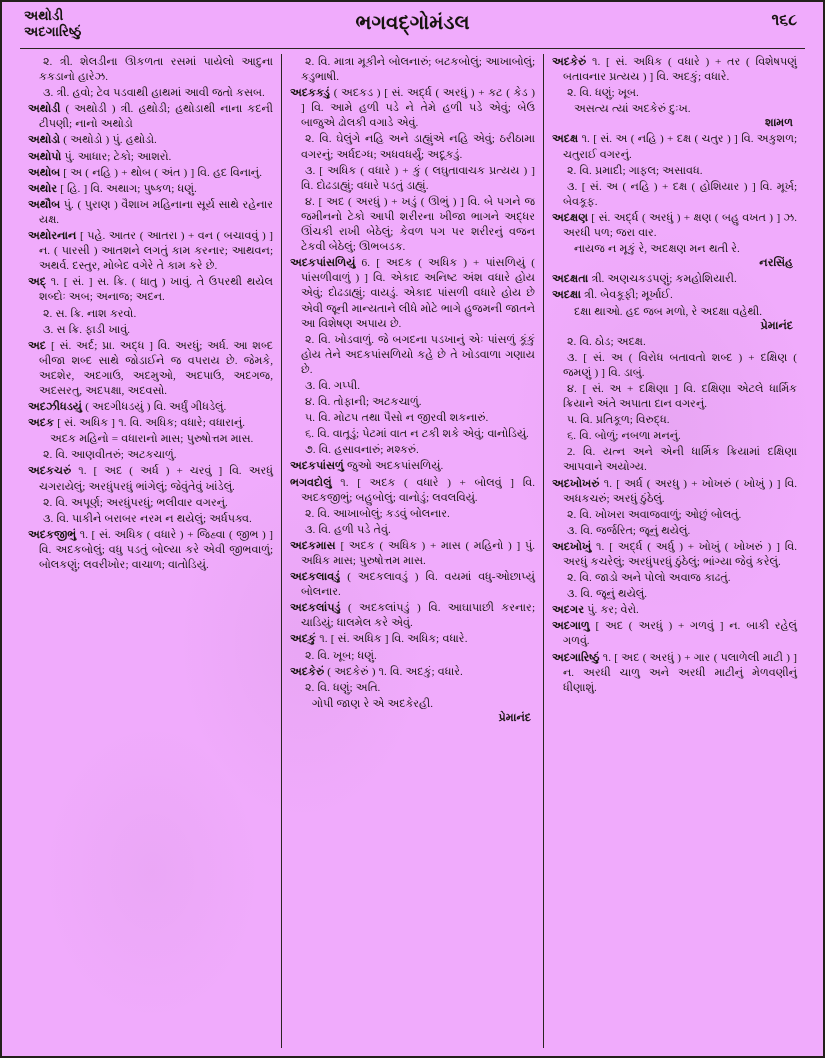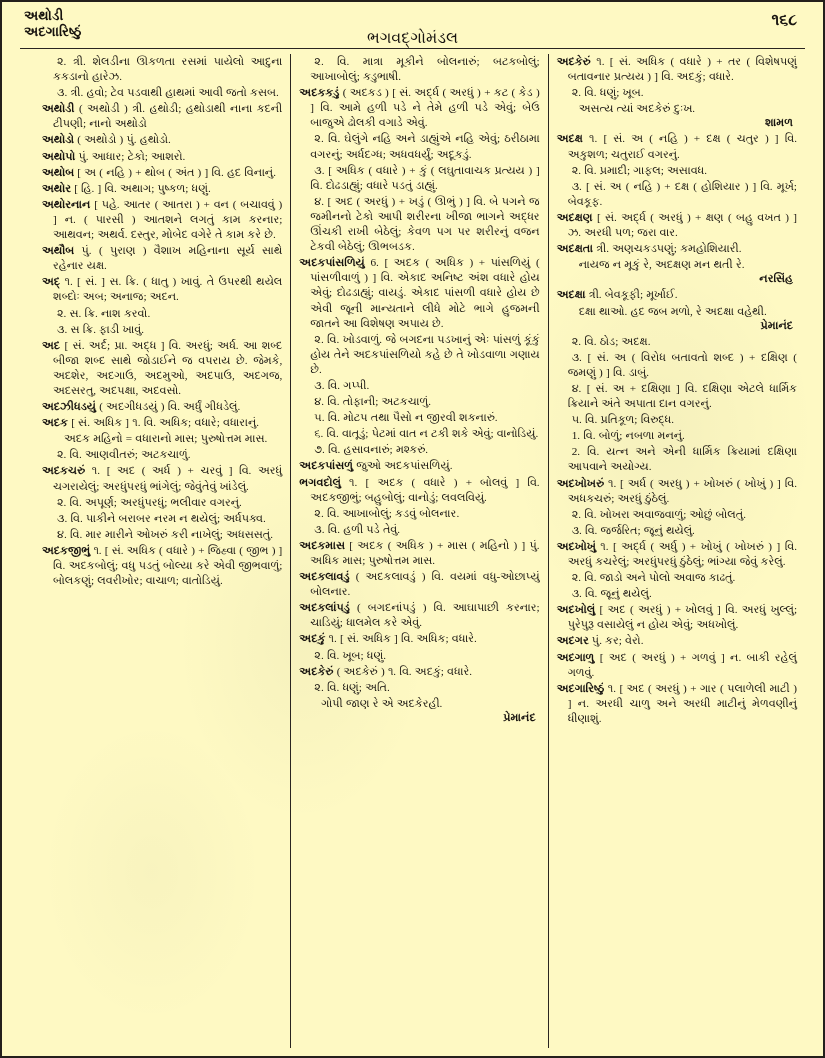"અથોડી" .page { background: #fef9c3 -> #f0abfc }
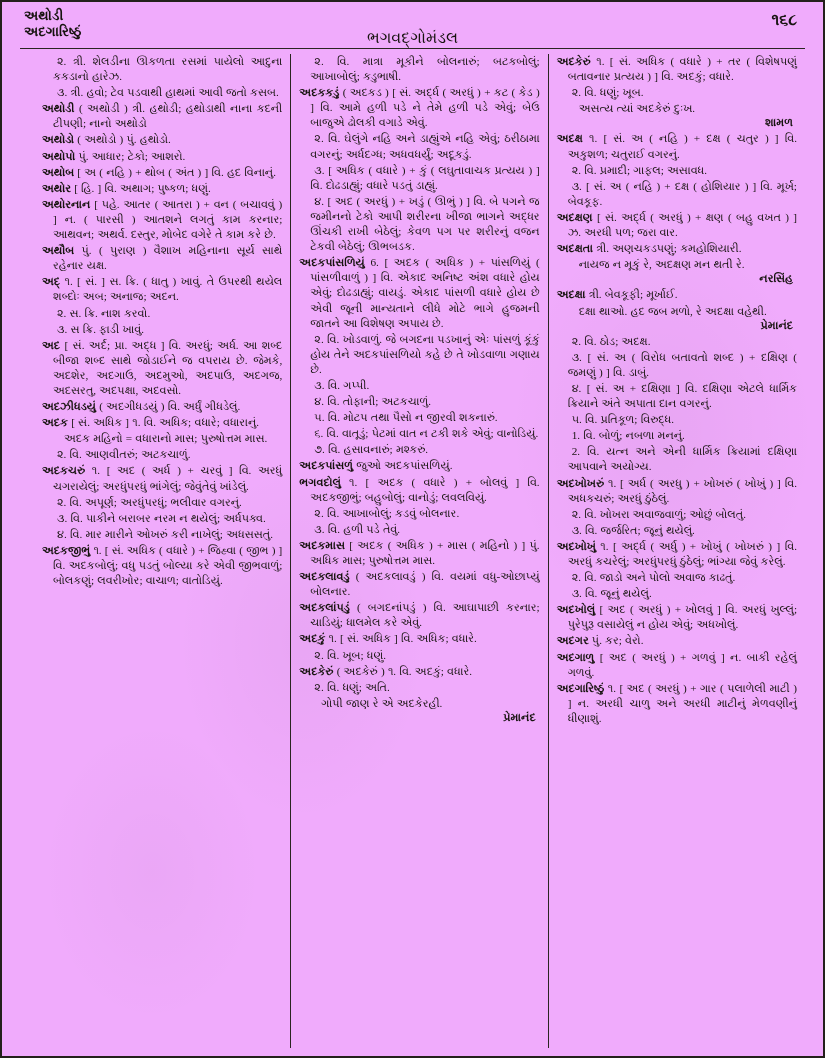"ભગવદ્ગોમંડલ" .hdr-center { font-size: 16px -> 20px; font-weight: normal -> bold; margin-top: 18px -> none }
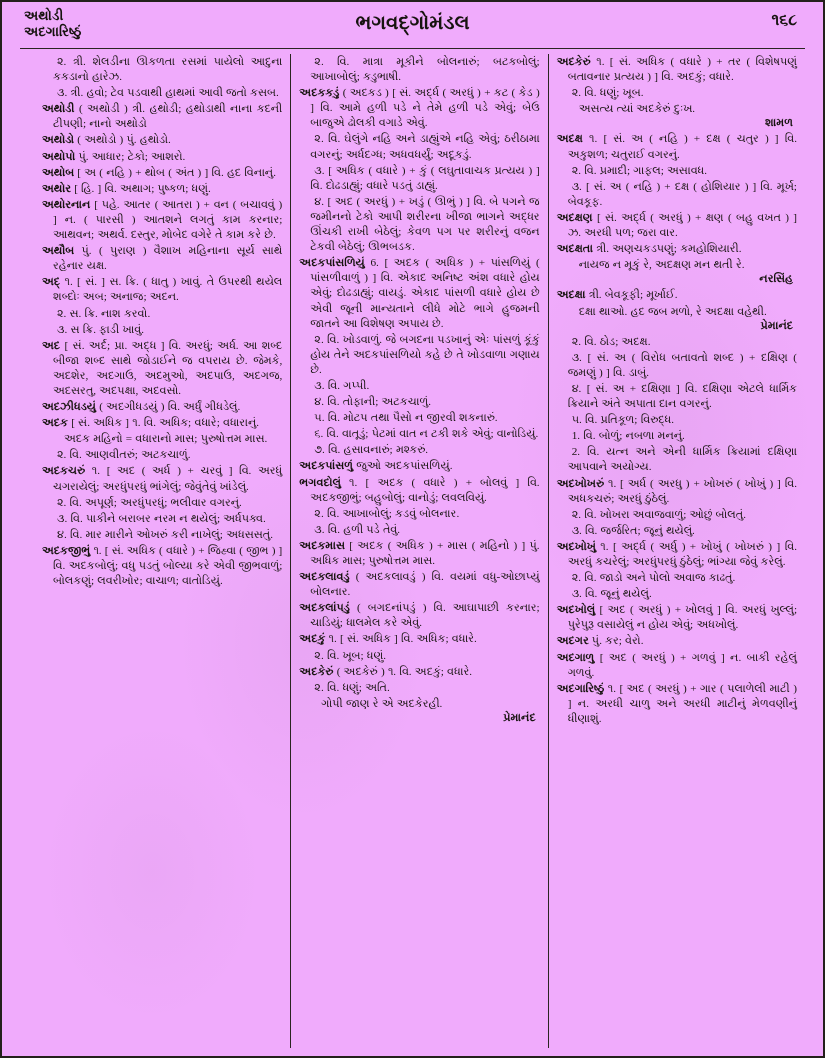"૨. ત્રી. શેલડીના ઊકળતા રસમાં" .columns { margin-left: 14px -> none }
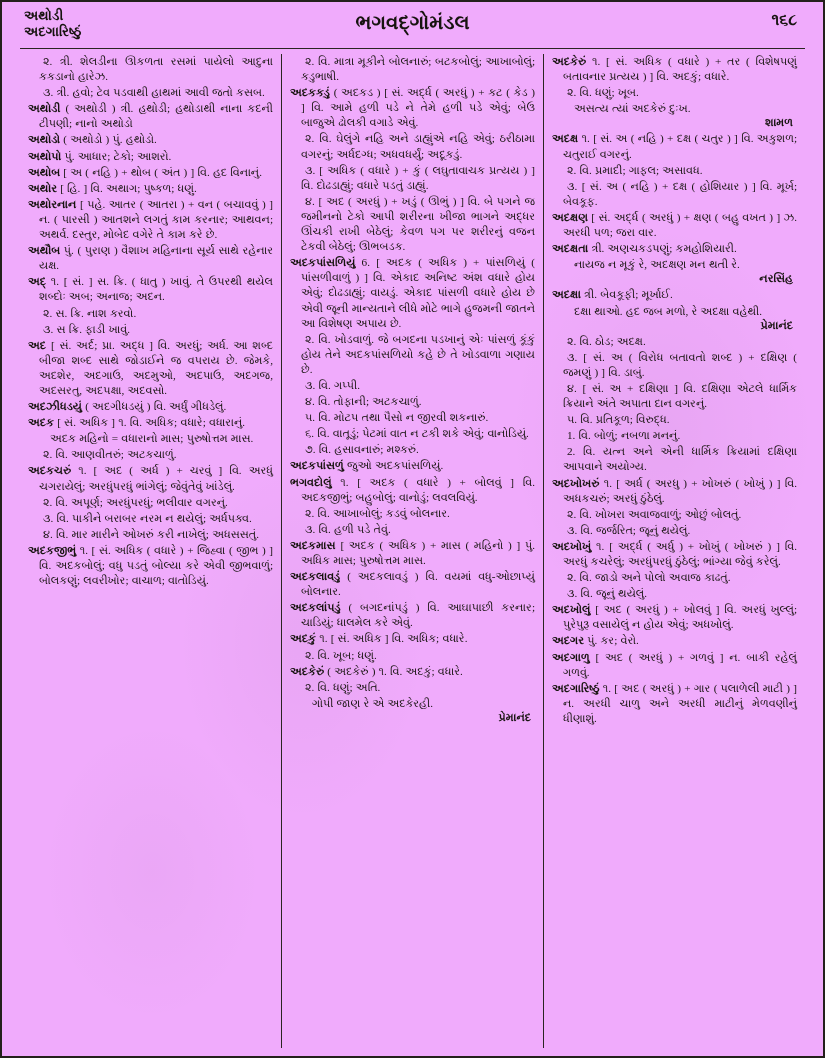"અથોરનાન [ પહે. આતર (" p.entry { order: before "અથૌબ પું. ( પુરાણ )" -> after "અથૌબ પું. ( પુરાણ )" }
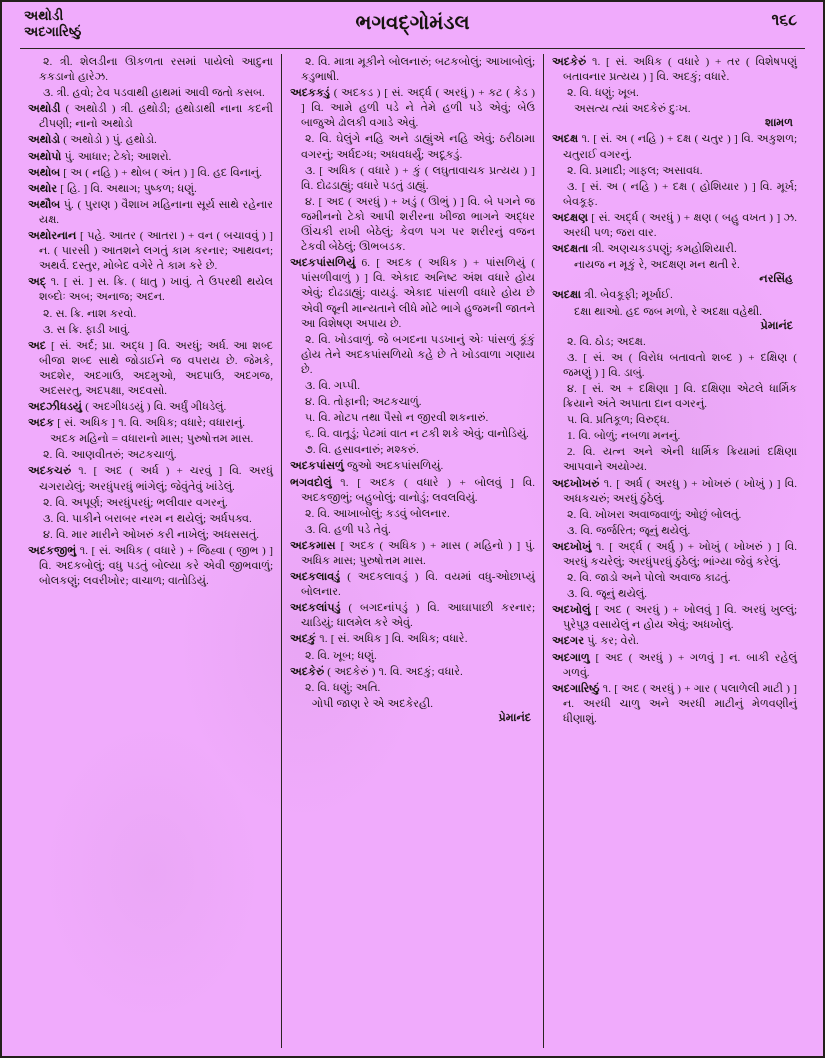"અદક્ષતા ત્રી. અણચકડપણું; કમહોશિયારી." p.entry { order: before "નાયજ ન મૂકું રે, અદક્ષણ" -> after "નાયજ ન મૂકું રે, અદક્ષણ" }
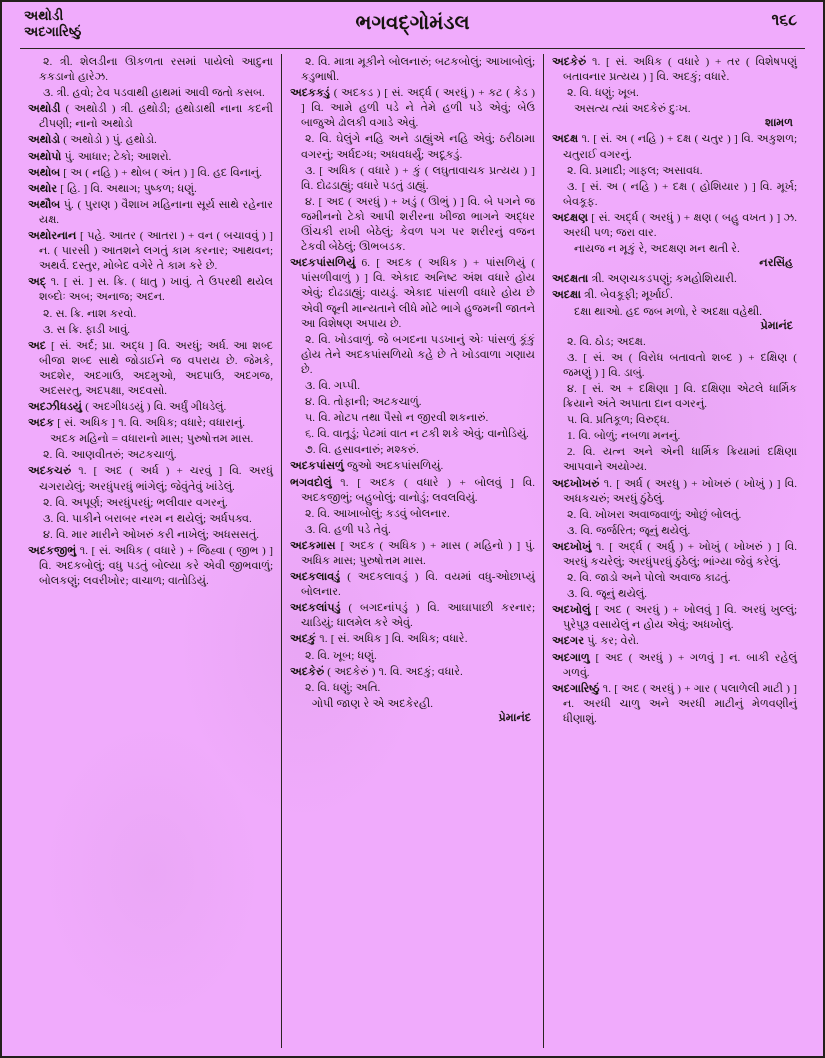"1. વિ. બોળું; નબળા મનનું." span { text: 1 -> ૬ }
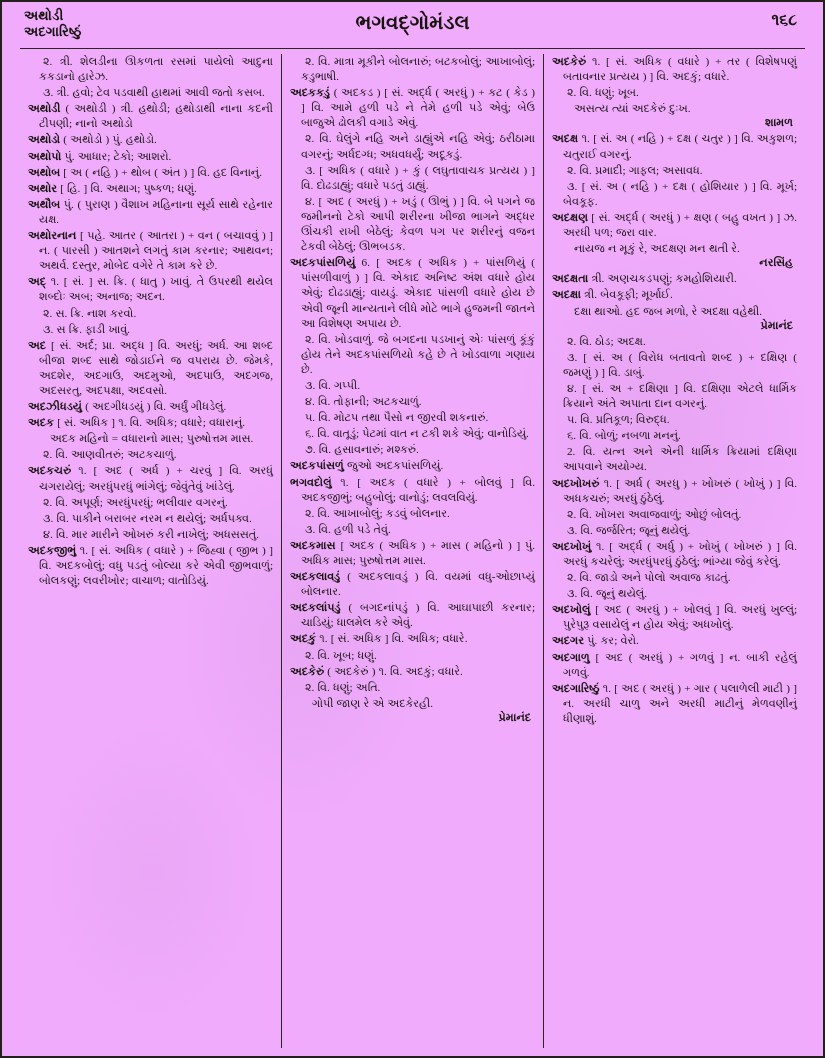"૪. વિ. માર મારીને ઓખરું" p.entry { html: <p><span>૪. વિ. માર મારીને ઓખરું કરી નાખેલું; અધસસતું.</span></p> -> none }
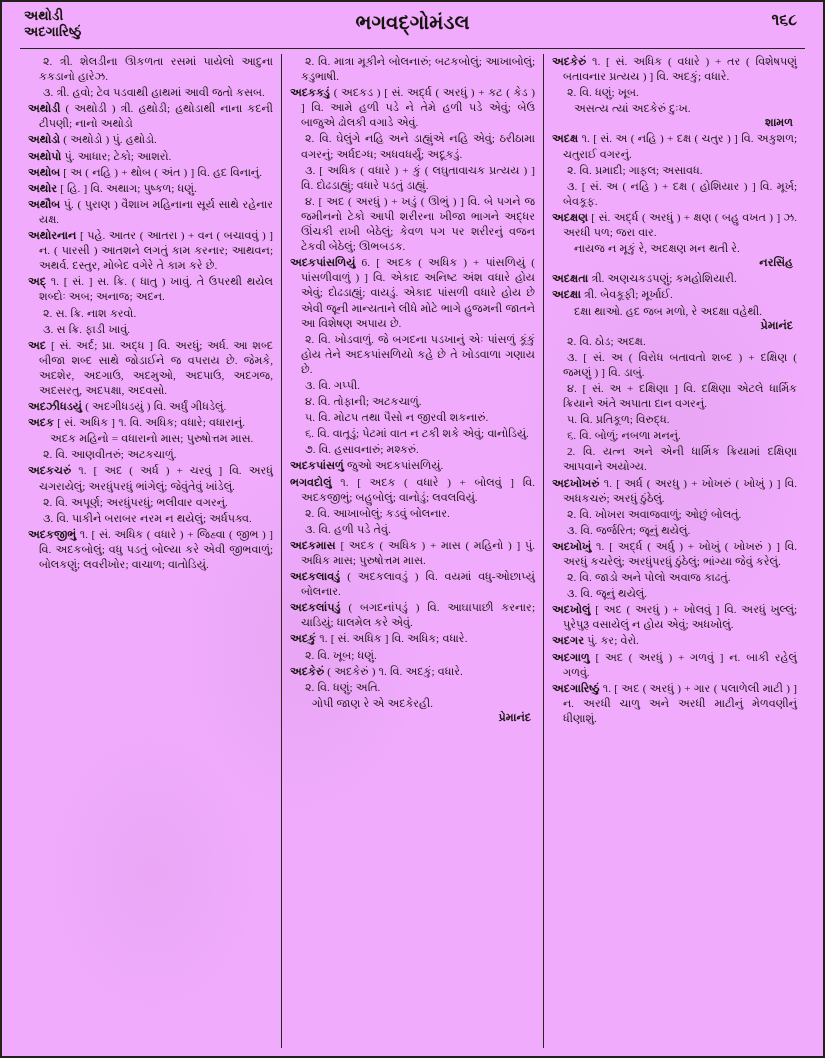"( બગદનાંપડું ) વિ. આઘાપાછી" span { text: બગદનાંપડું -> અદકલાંપડું }
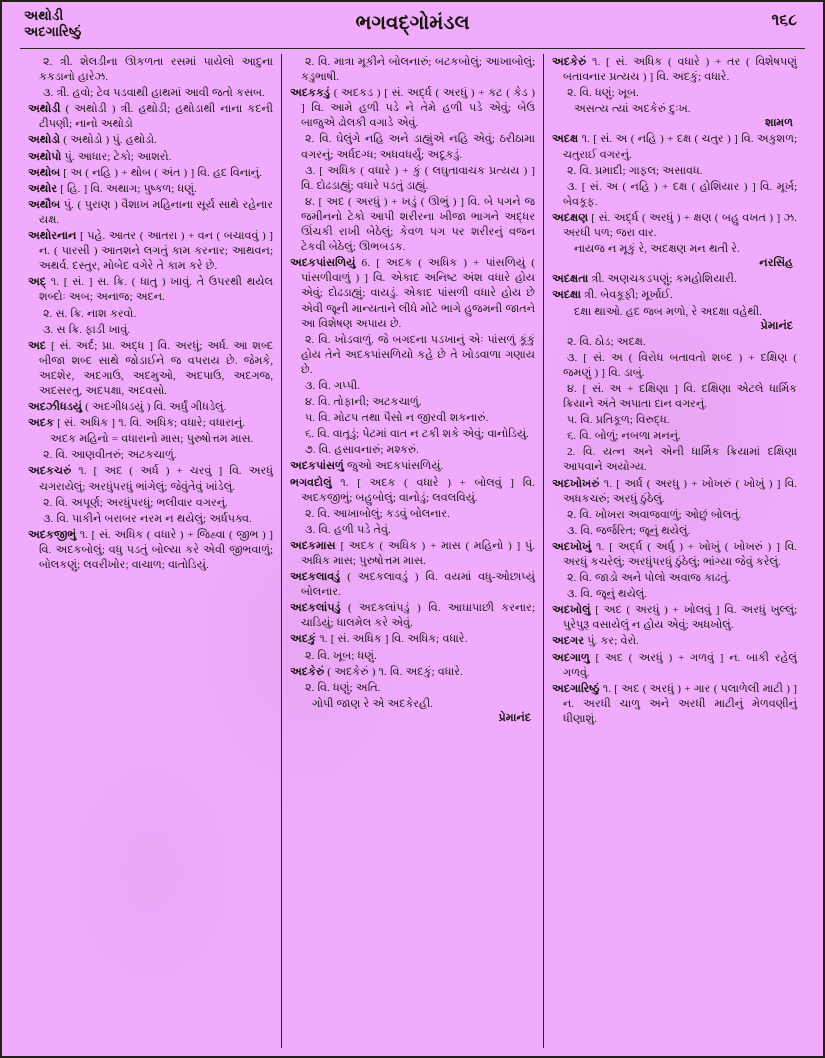"અદખોલું [ અદ ( અરધું" p.entry { html: <p><span>અદખોલું</span><span> [ અદ ( અરધું ) + ખોલવું ] વિ. અરધું ખુલ્લું; પુરેપુરૂ વસાયેલું ન હોય એવું; અધખોલું.</span></p> -> none }
